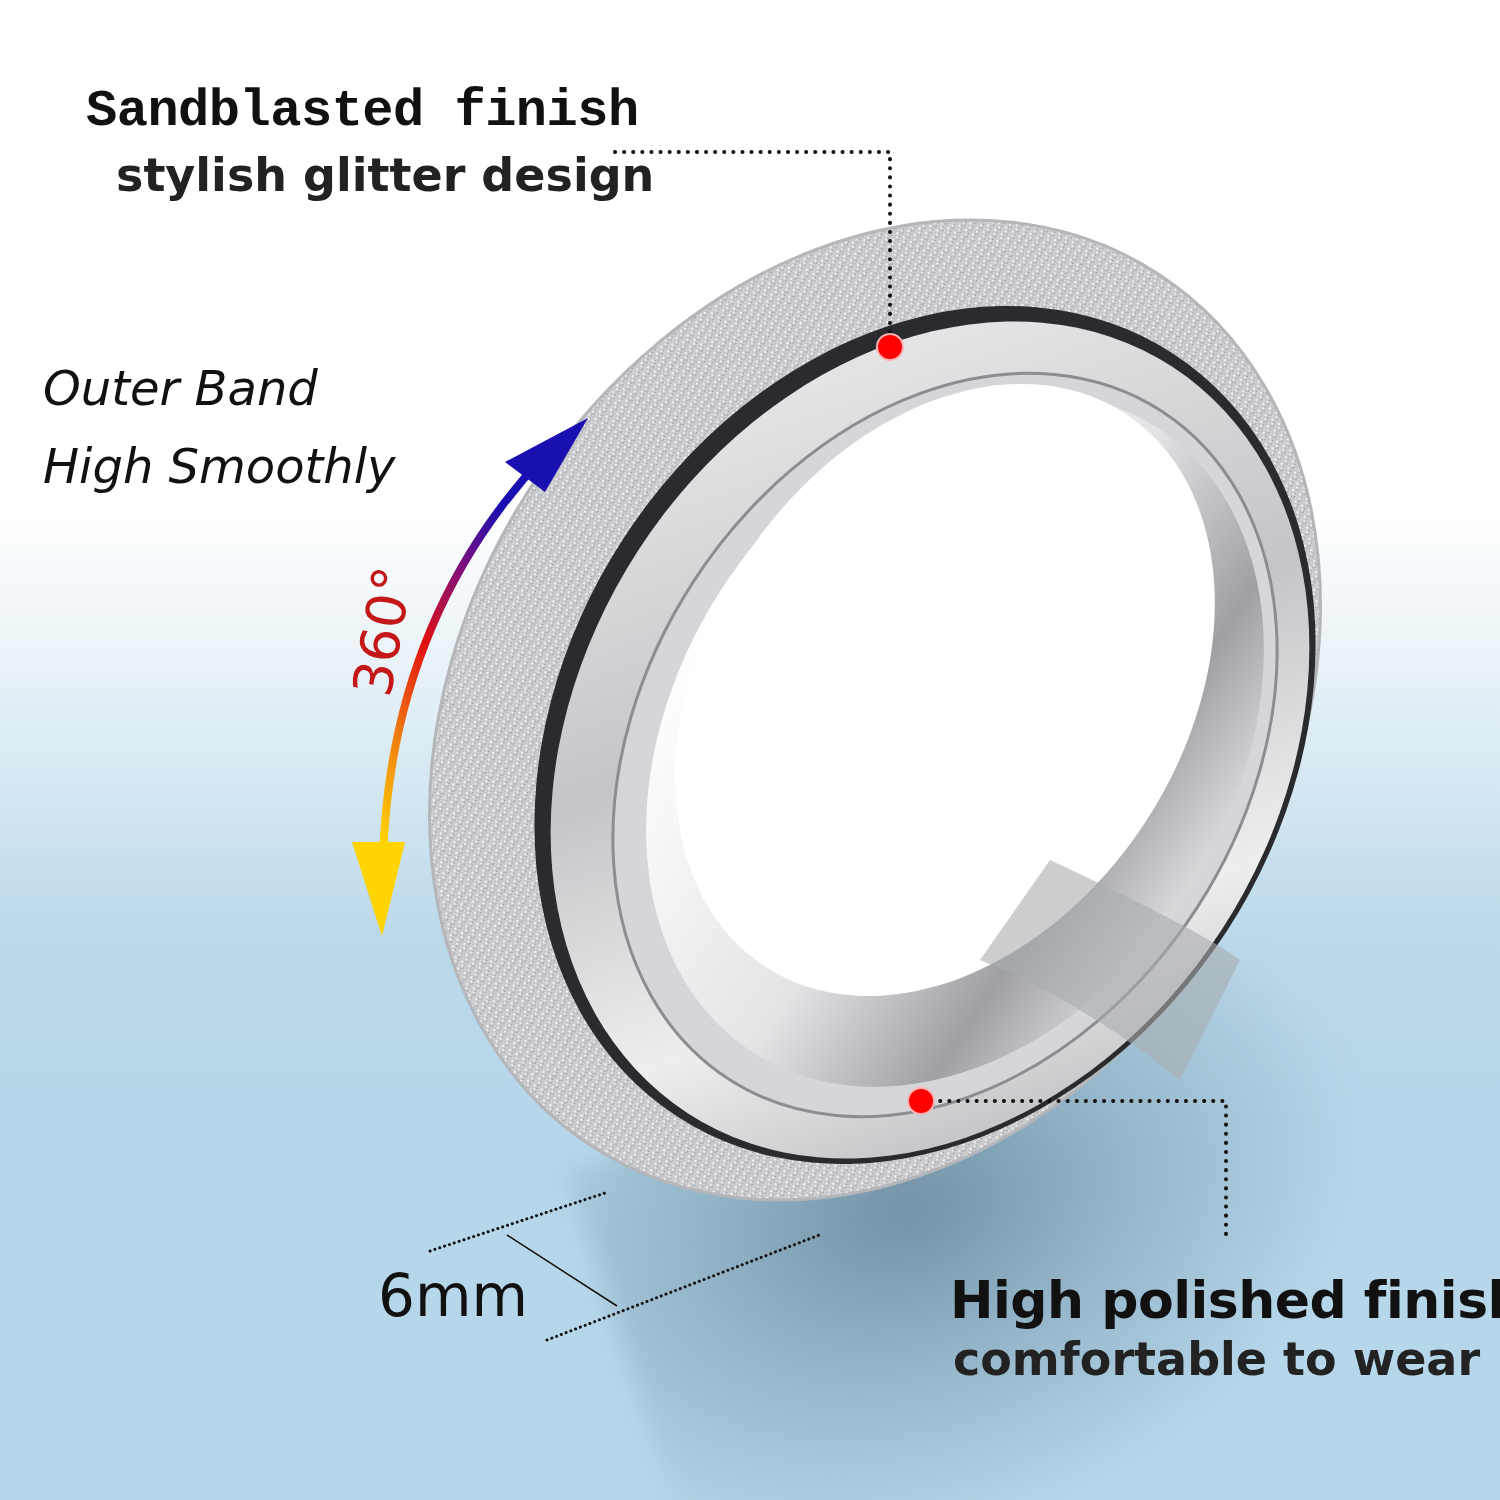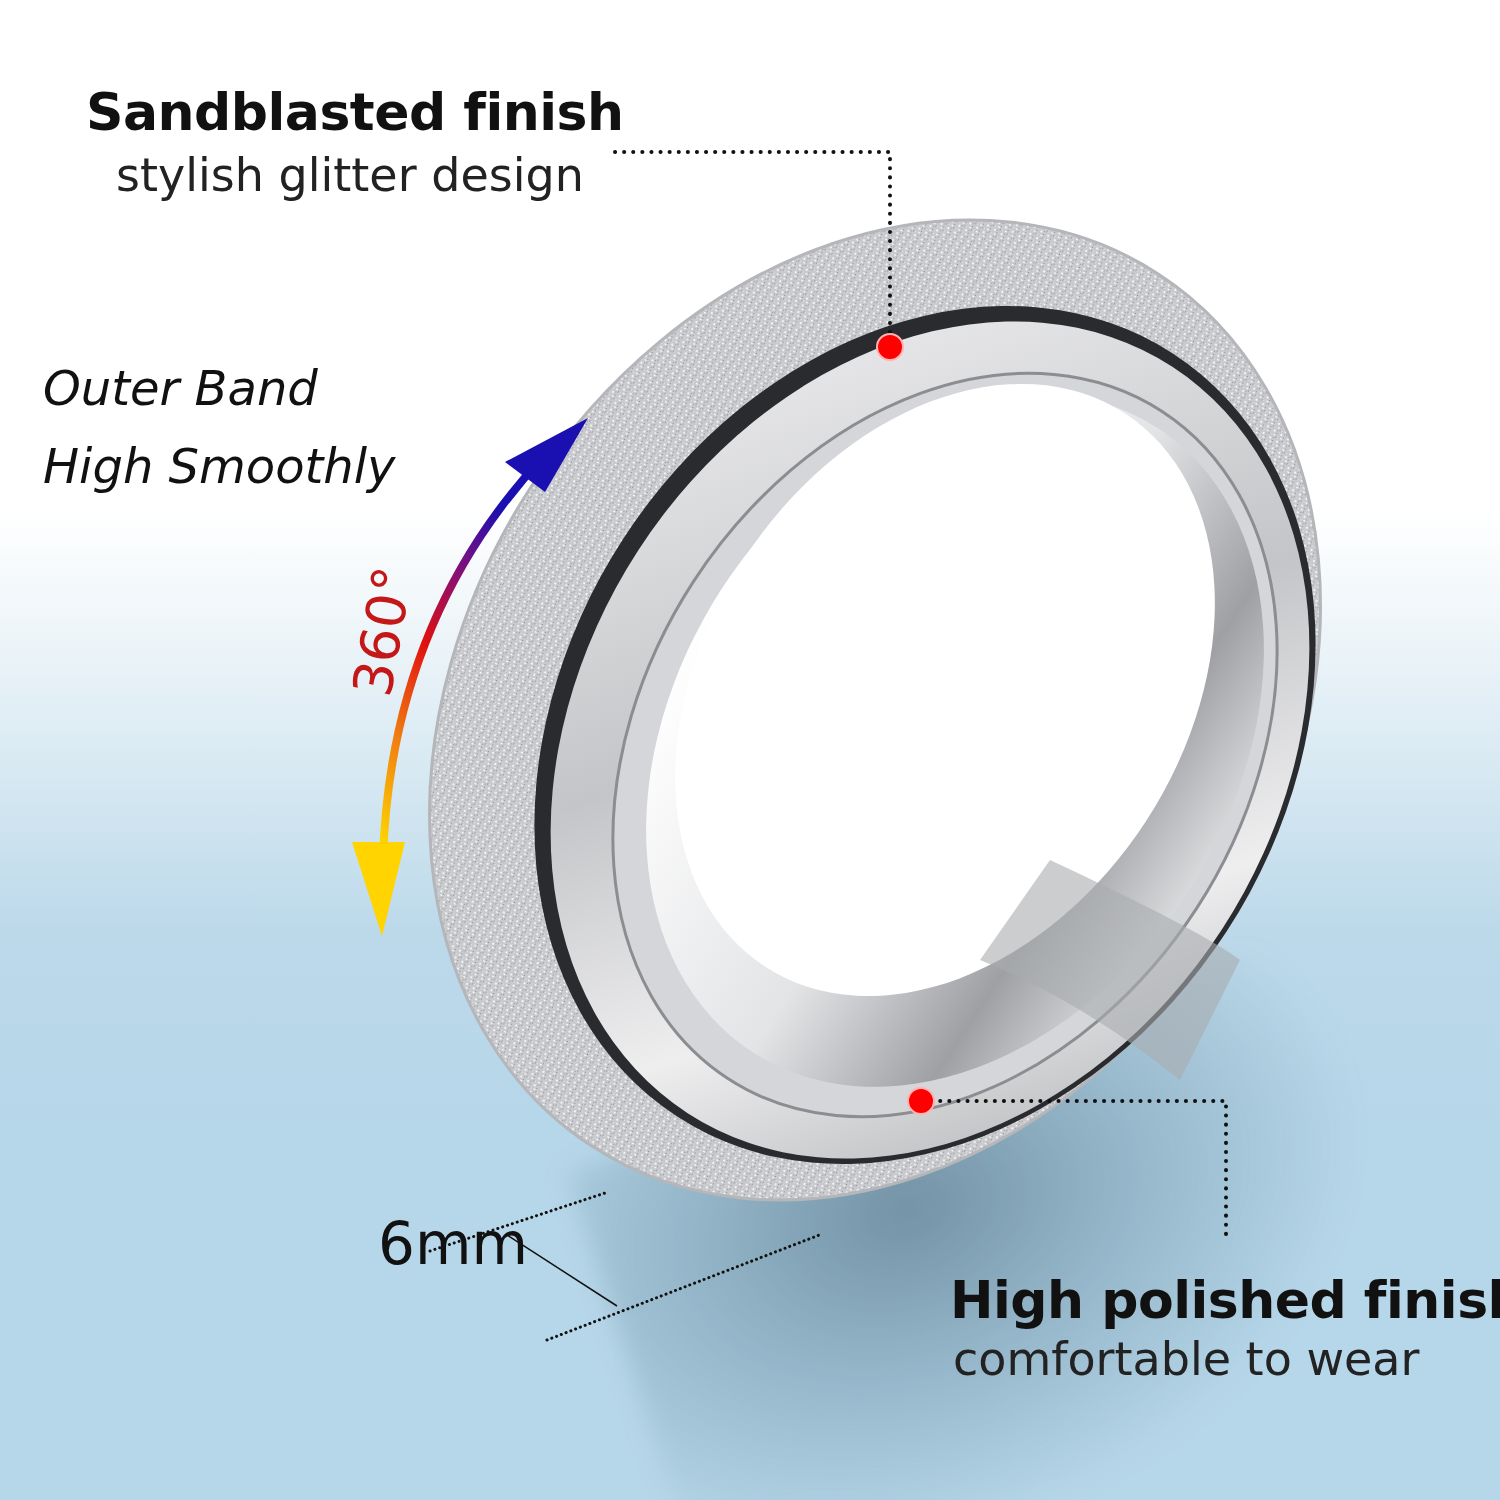"Sandblasted finish" div.txt { font-family: none -> Liberation Mono, monospace }
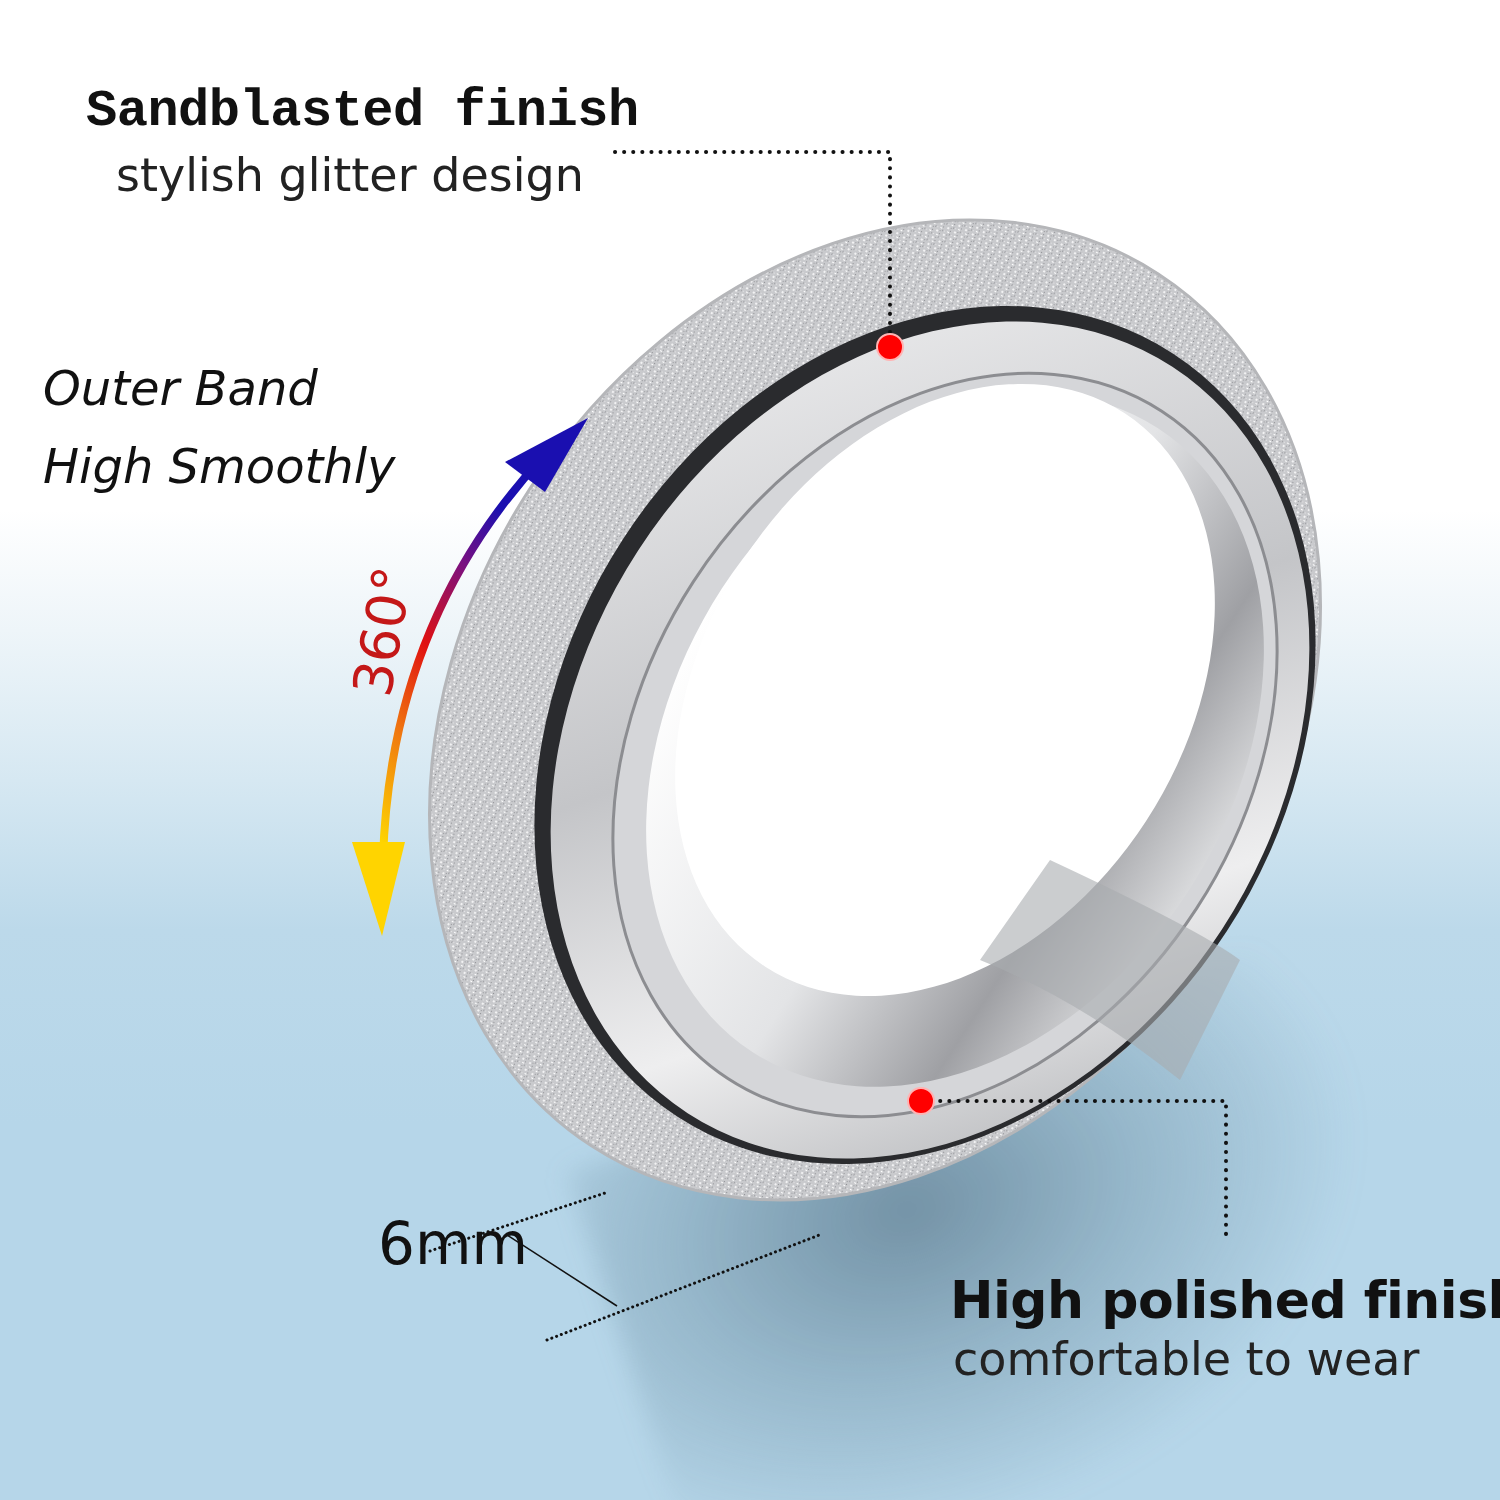"stylish glitter design" .h-sub { font-weight: normal -> bold }
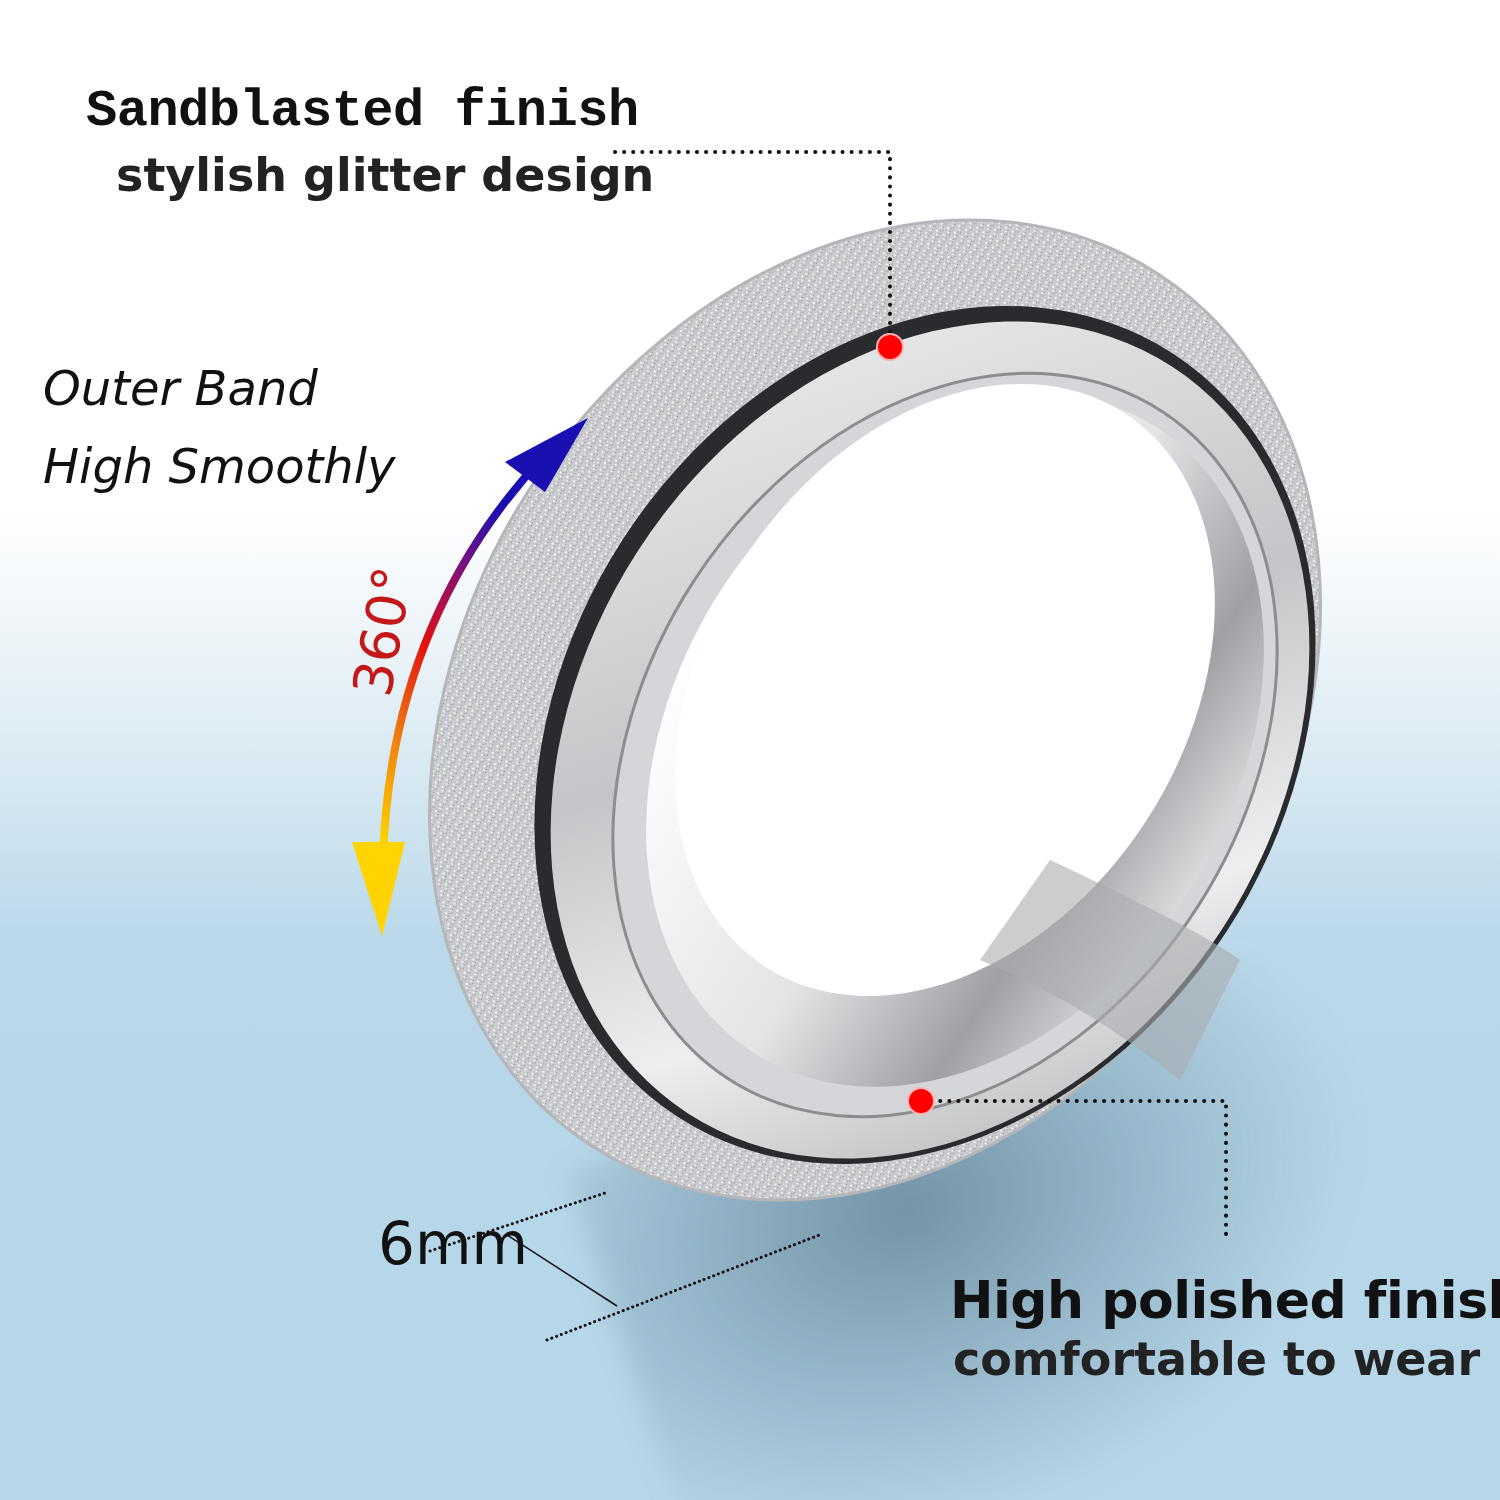"6mm" div.txt { top: 1210px -> 1262px }
